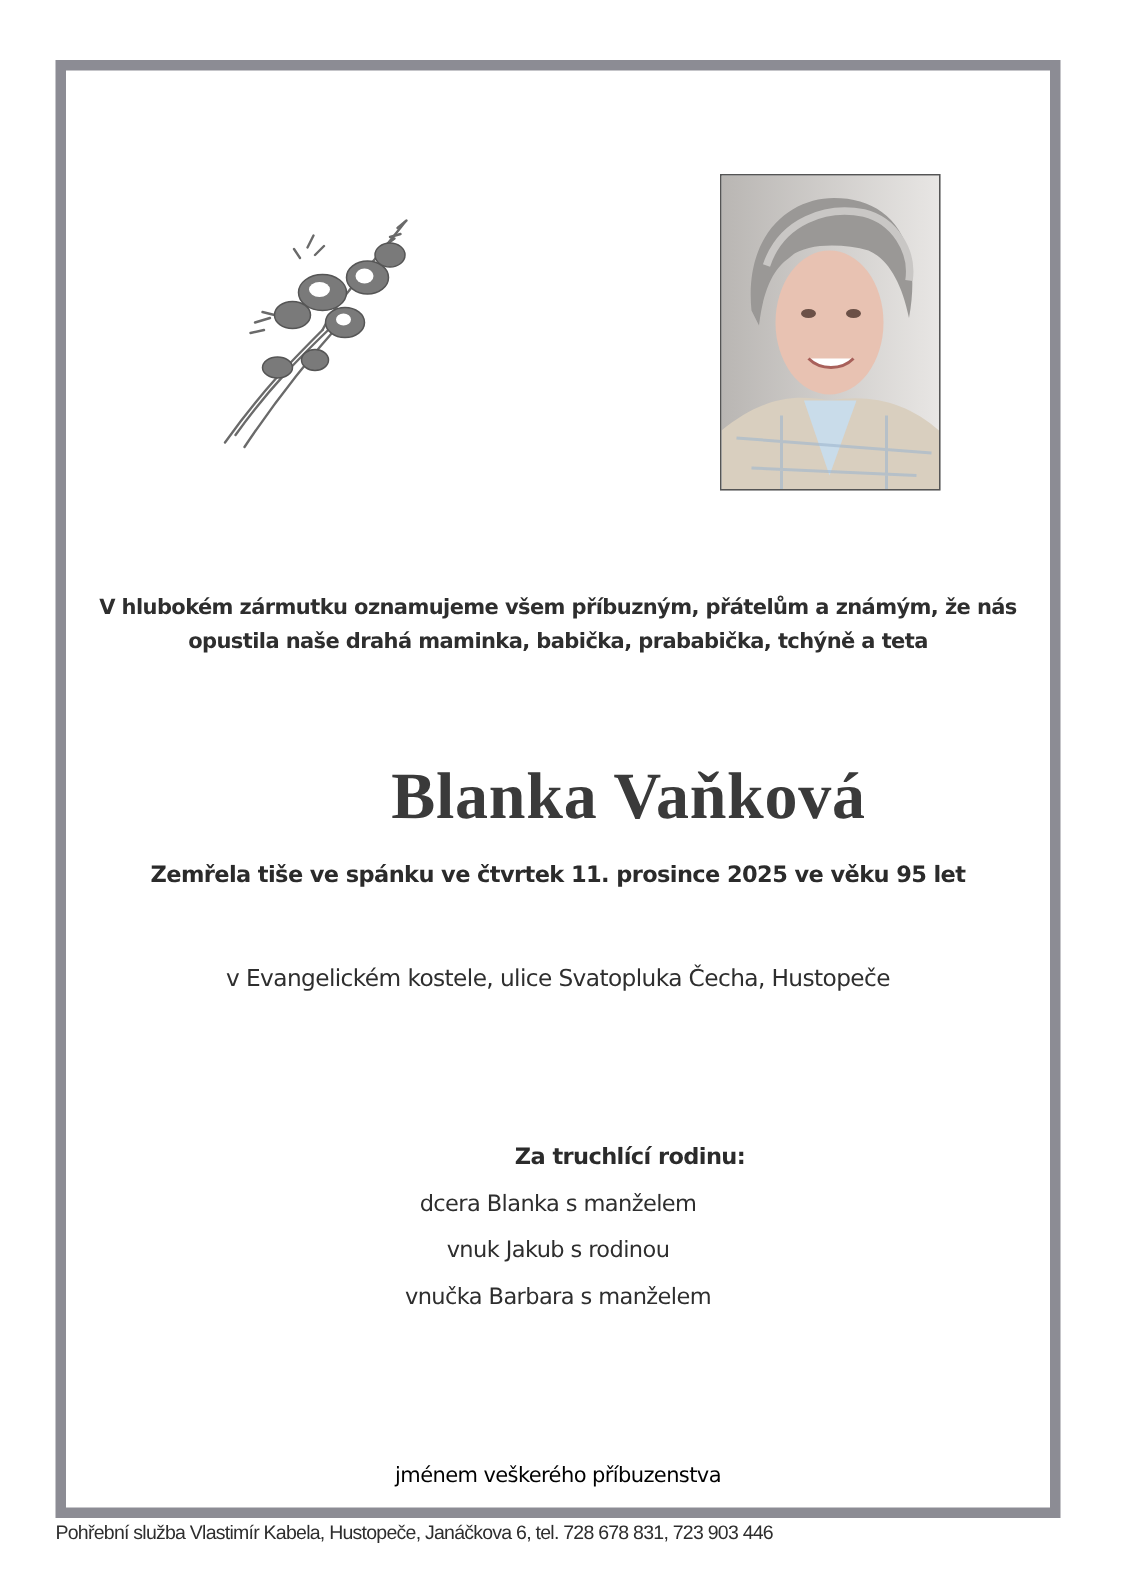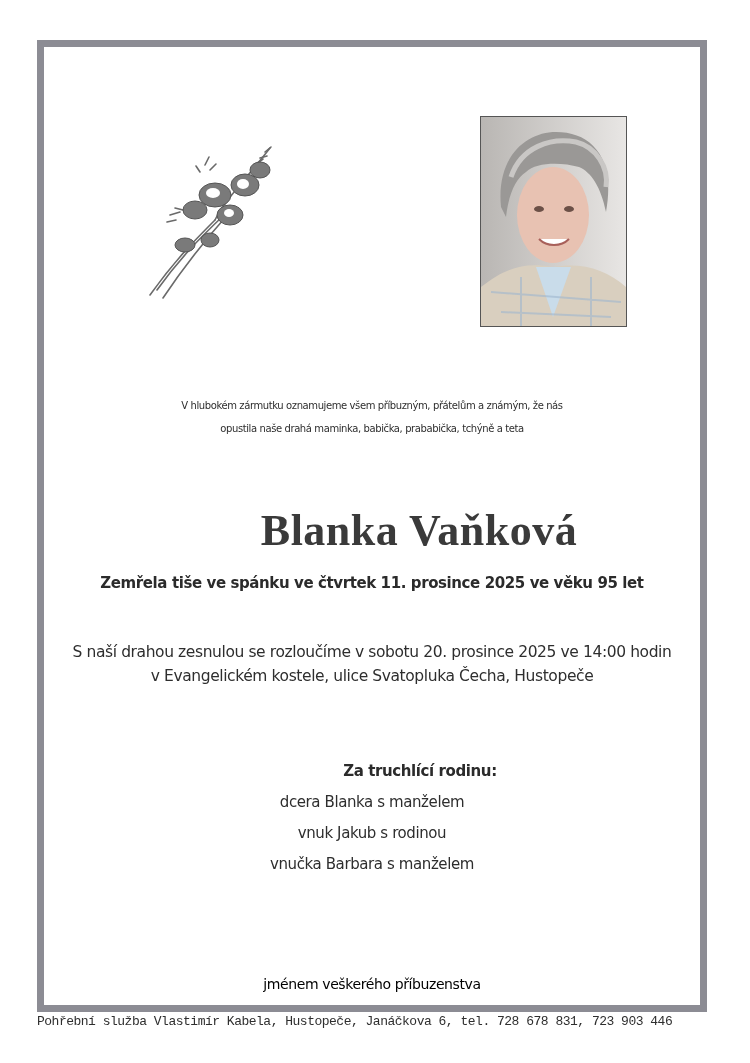"V hlubokém zármutku oznamujeme všem" .intro { font-size: 10px -> 14px; font-weight: none -> bold }
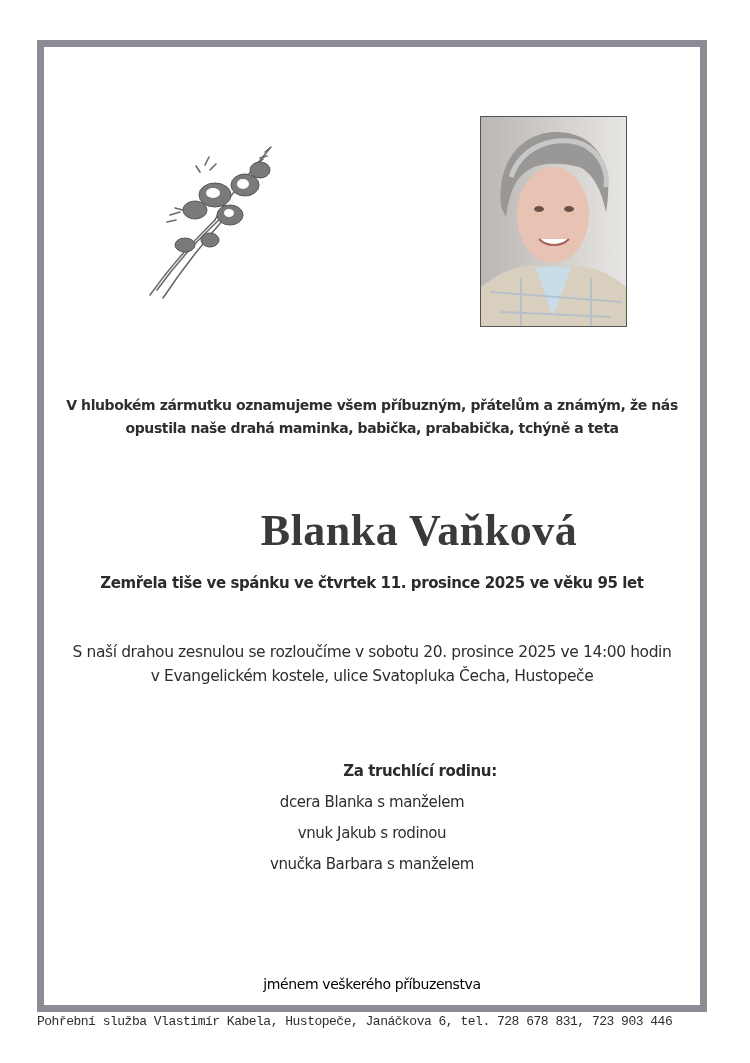"S naší drahou zesnulou se" div { html: <div>S naší drahou zesnulou se rozloučíme v sobotu 20. prosince 2025 ve 14:00 hodin</div> -> none }
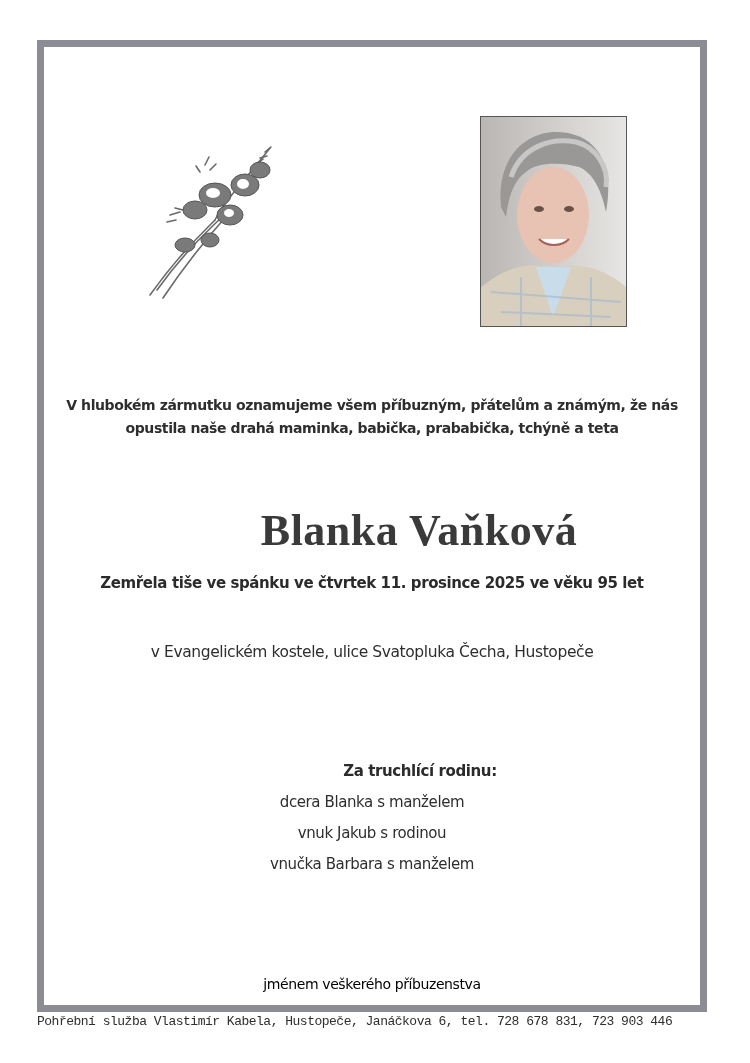"Pohřební služba Vlastimír Kabela," .footer { font-family: Liberation Mono, monospace -> Liberation Sans, sans-serif }
